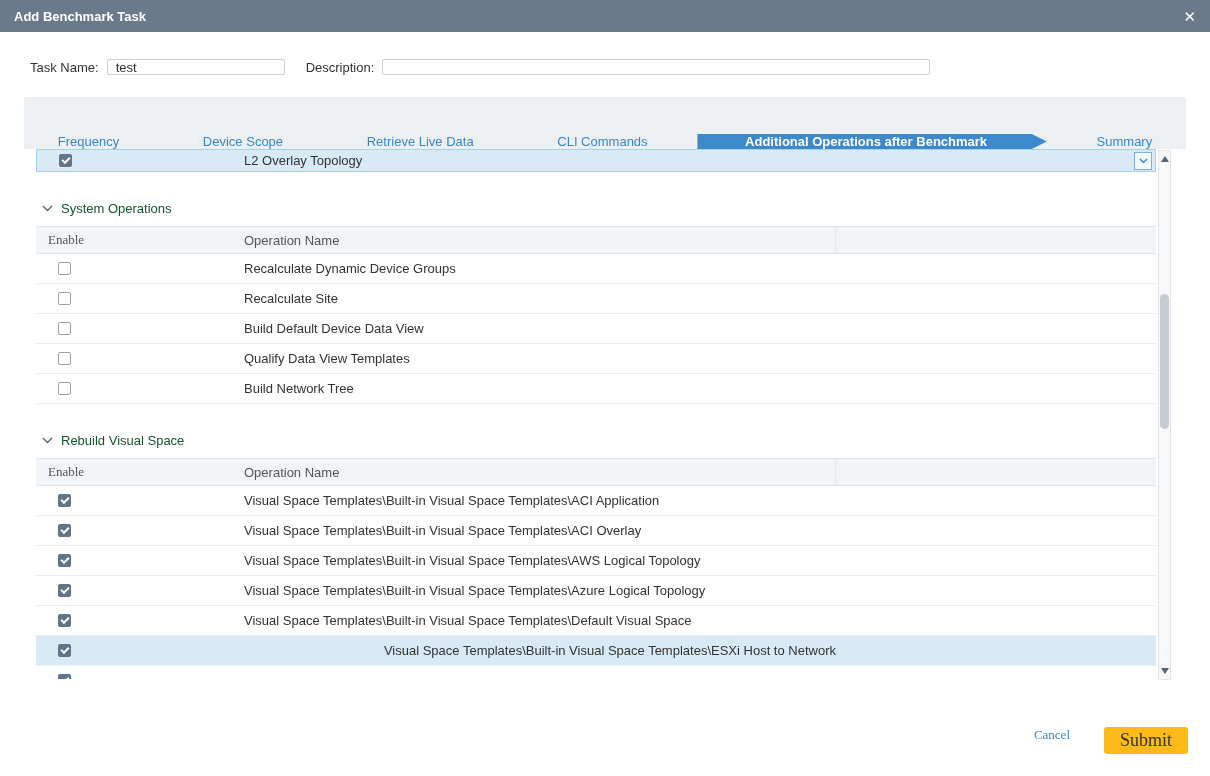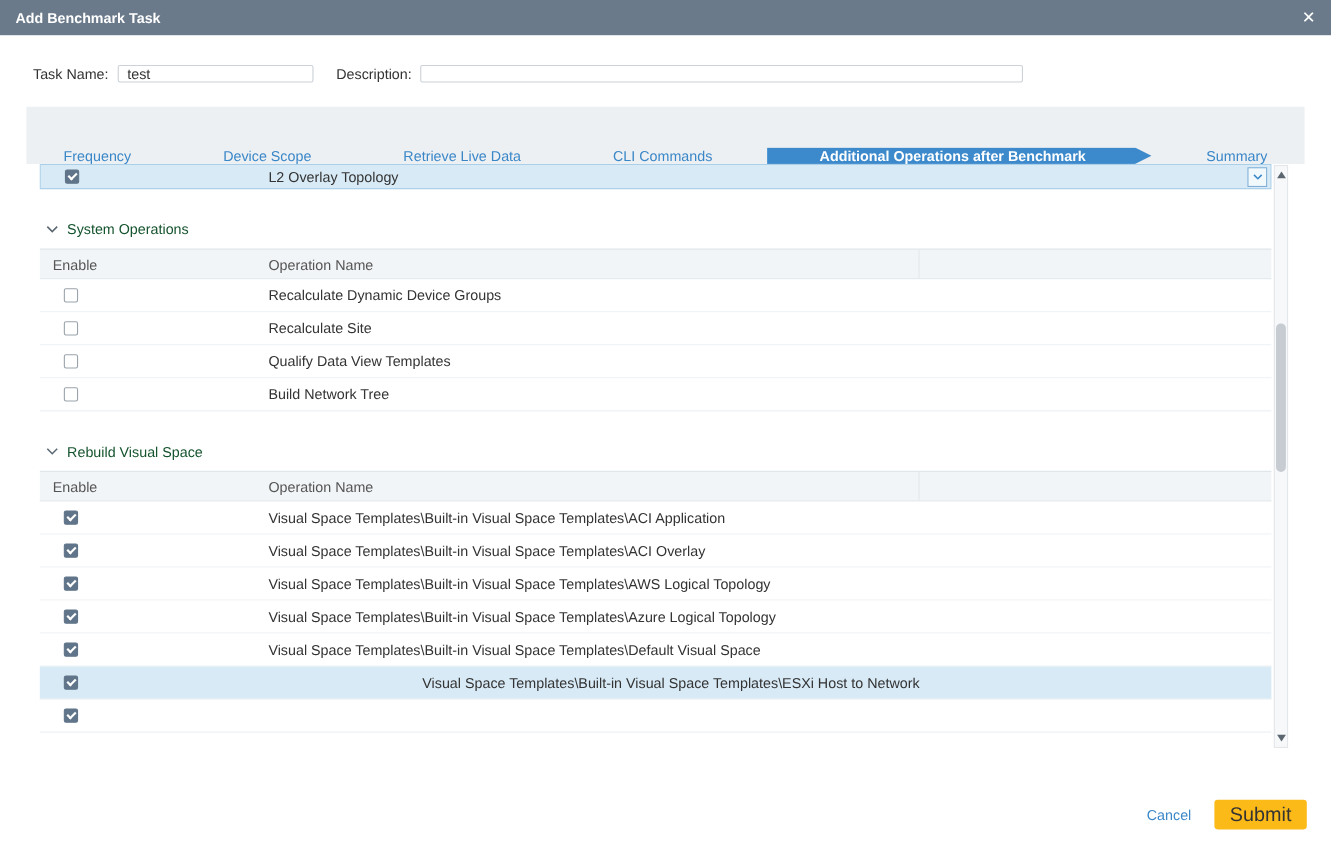"Enable" .thead .cell-enable { font-family: none -> Liberation Serif, serif }
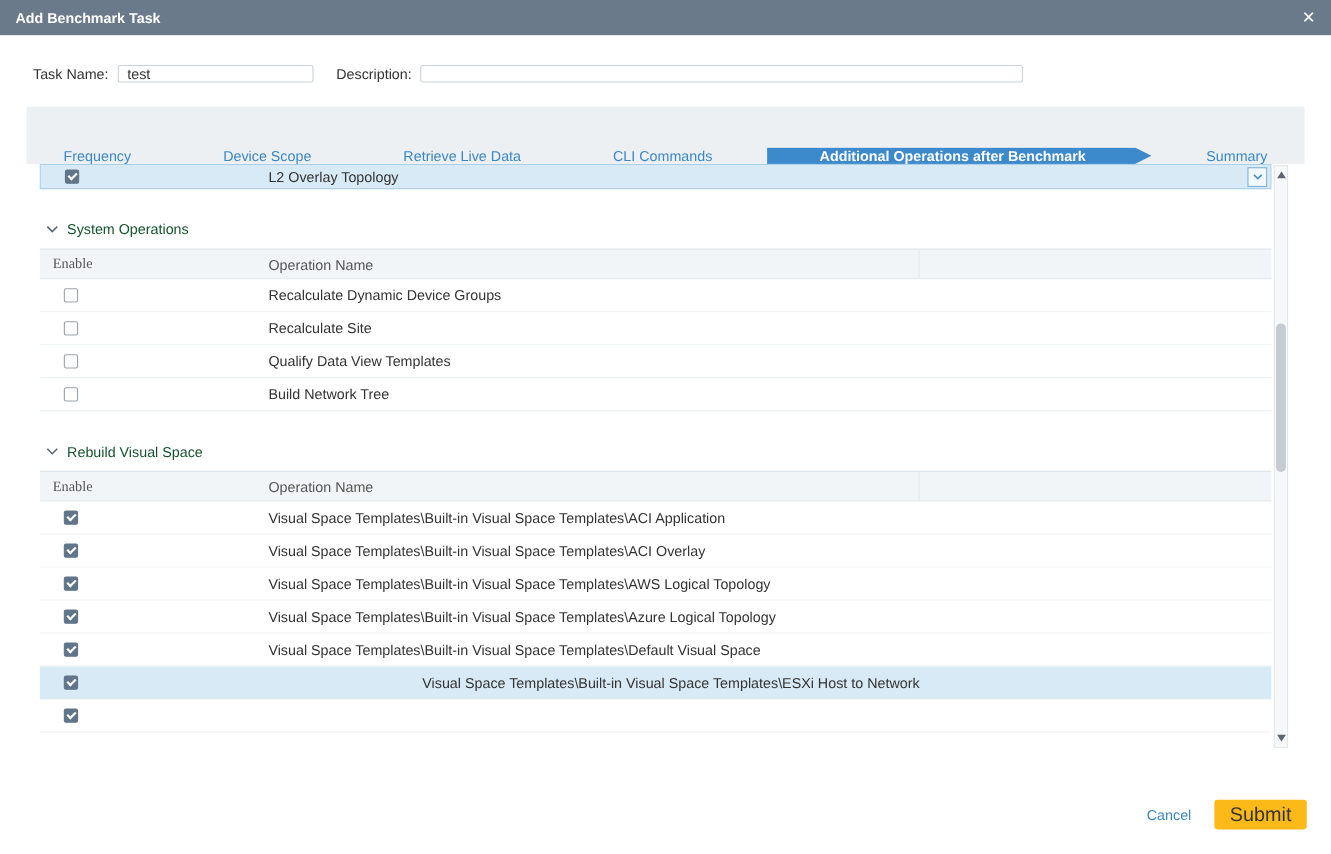"Build Default Device Data View" div.trow { html: none -> <div> <div> <span></span> </div> <div>Build Default Device Data View</div> <div></div> </div> }
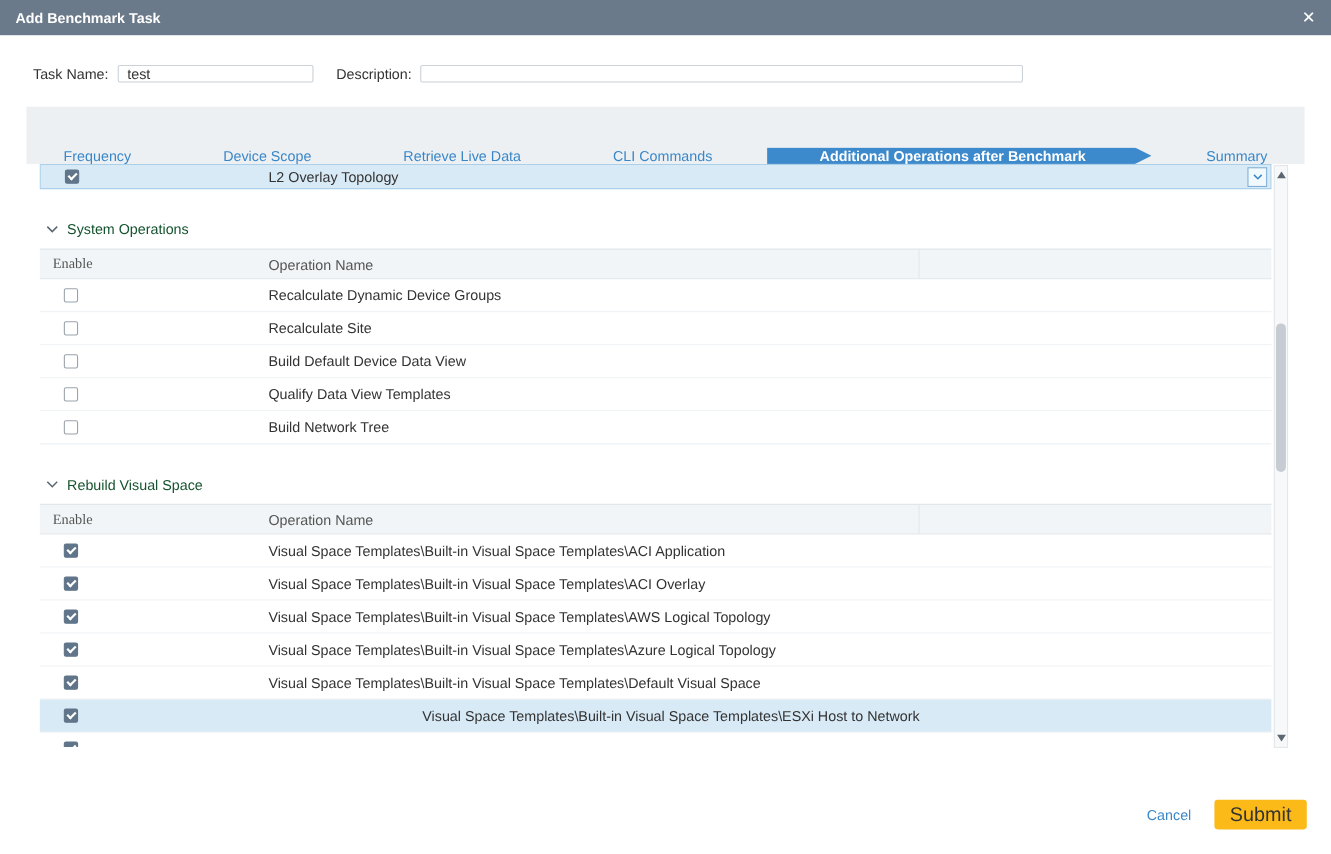"Cancel" .footer { align-items: center -> flex-start; font-family: none -> Liberation Serif, serif; gap: 21px -> 34px }
